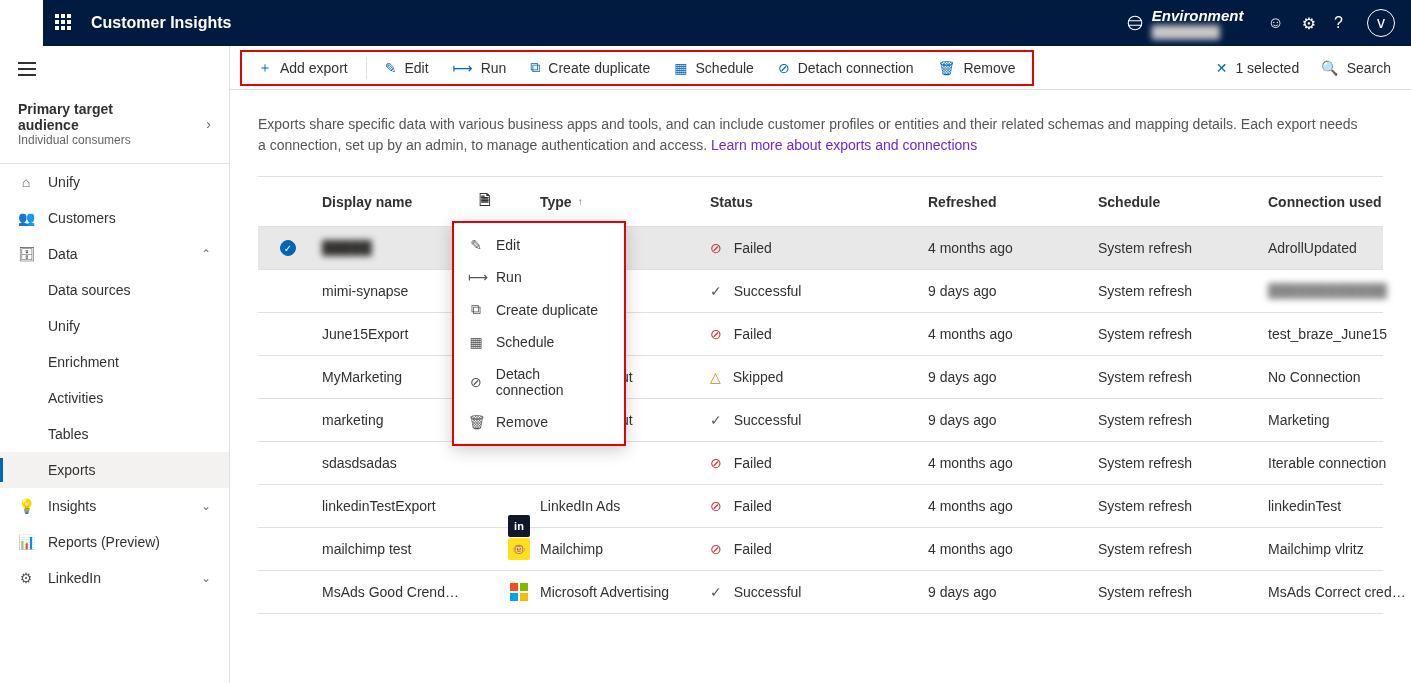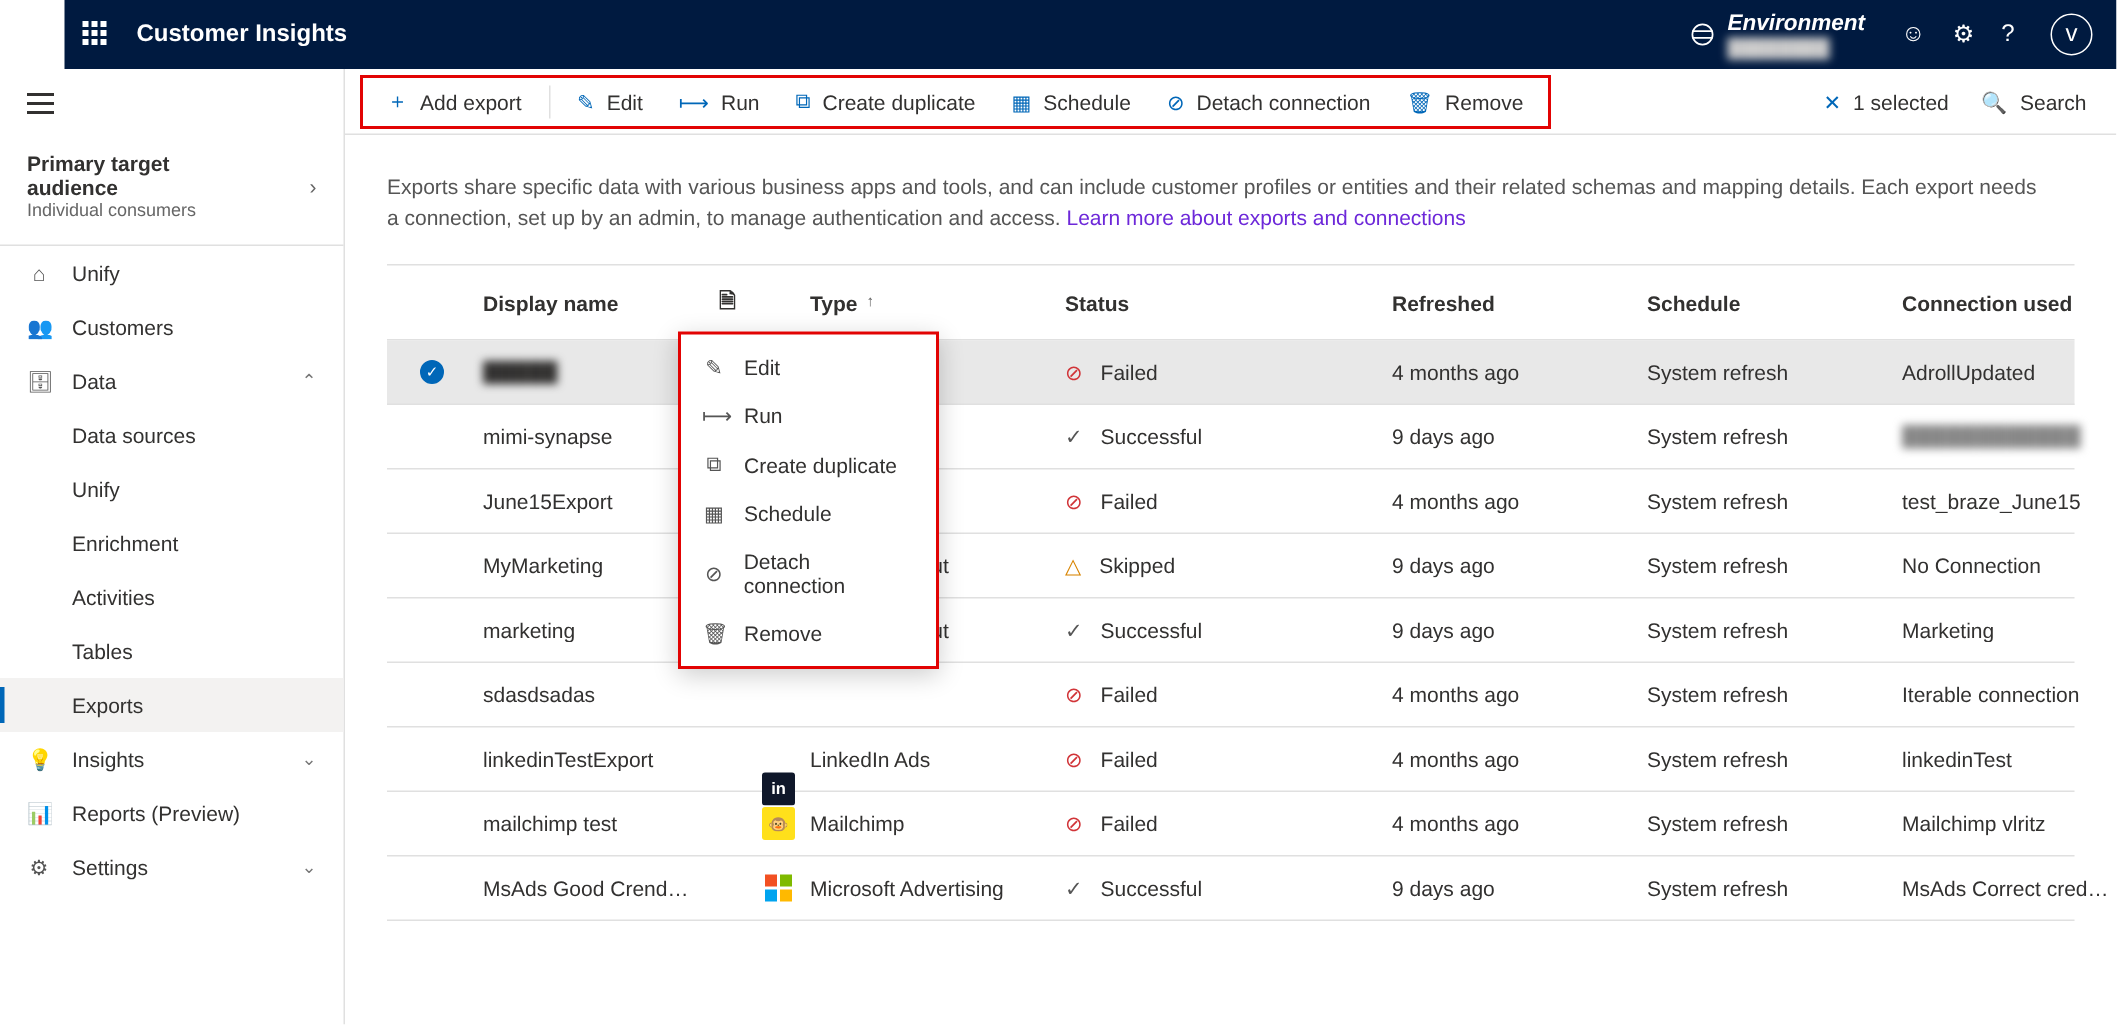"Settings" span { text: Settings -> LinkedIn }
